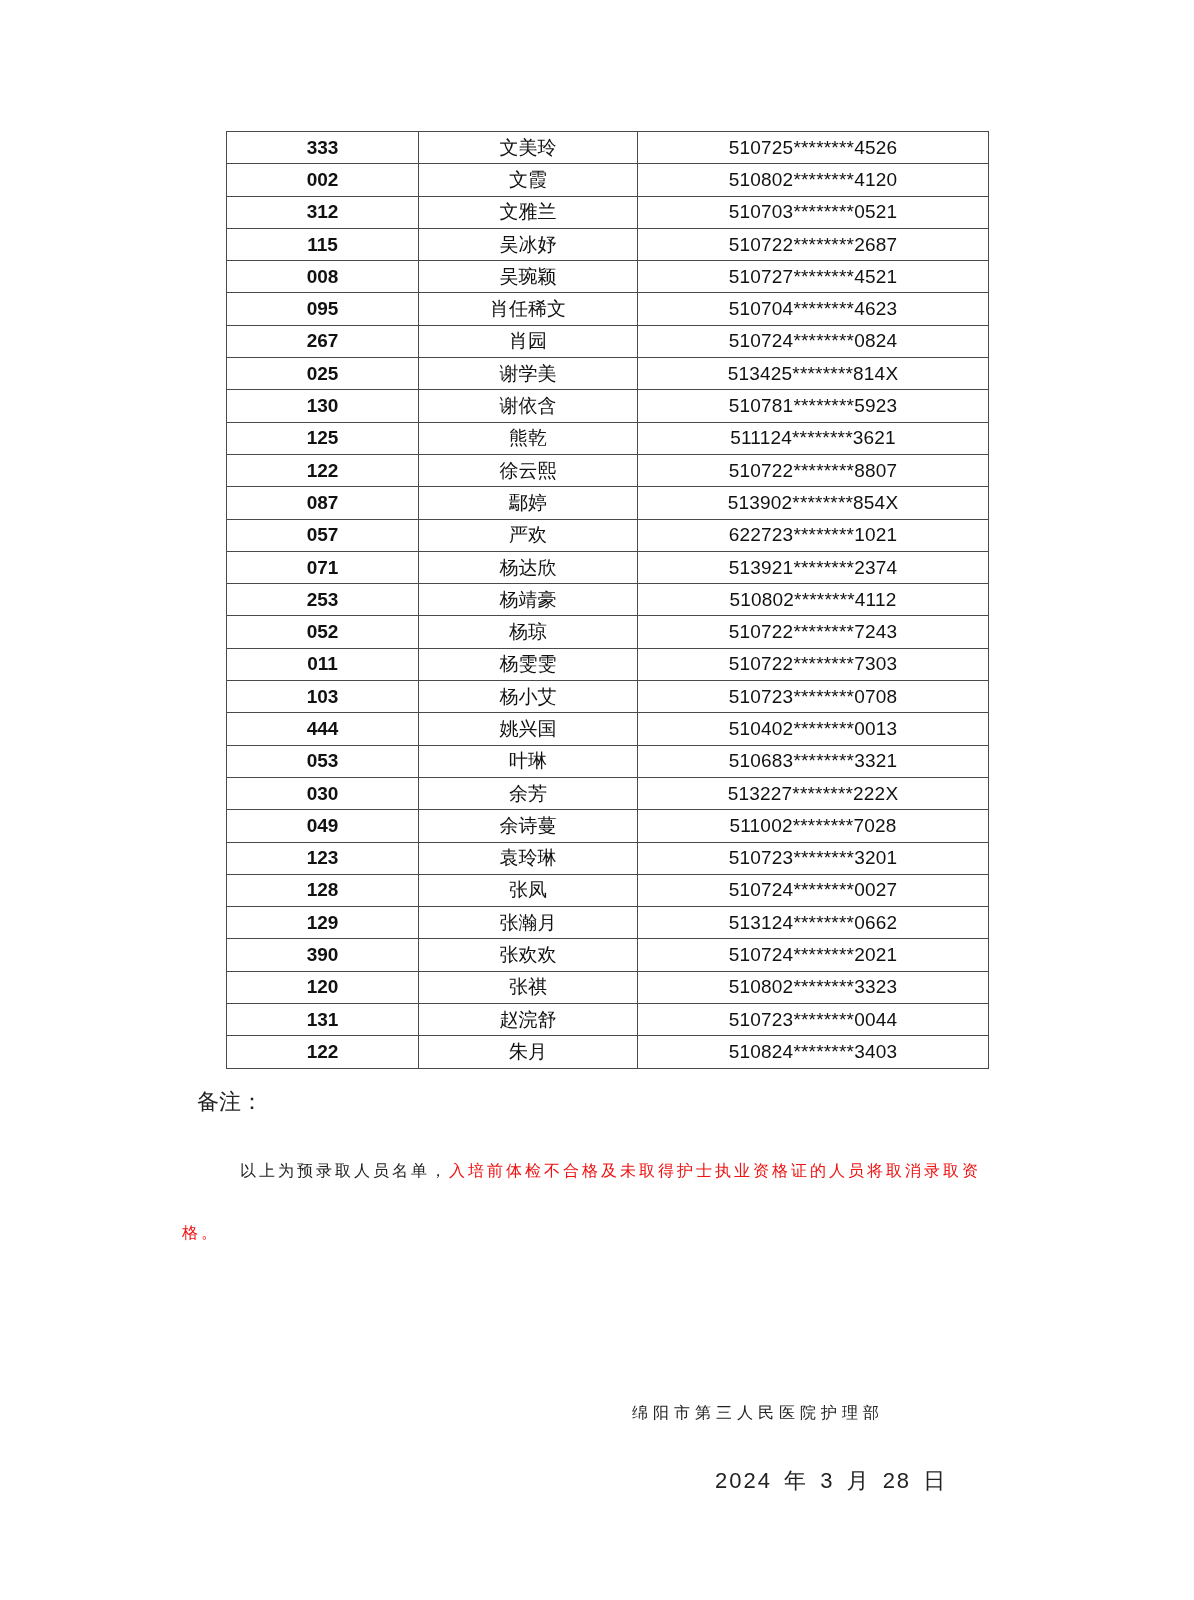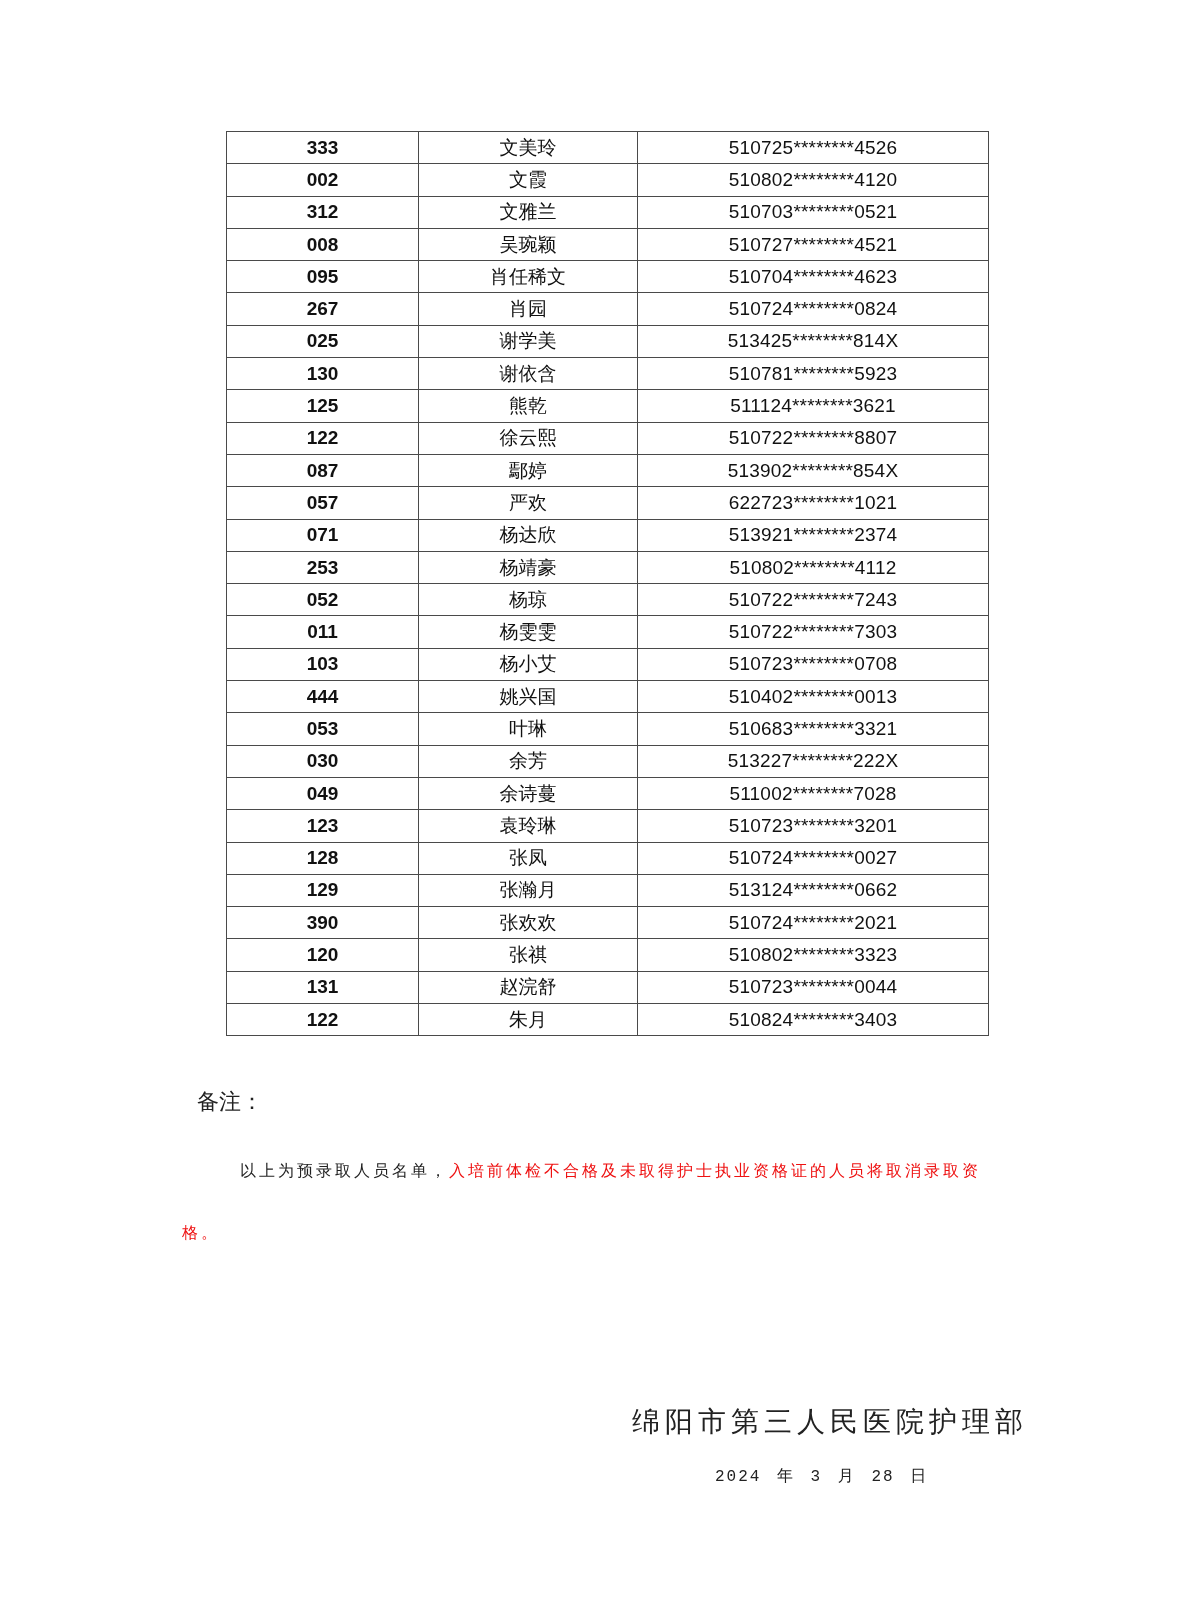"115" tr { html: none -> <tr> <td>115</td> <td>吴冰妤</td> <td>510722********2687</td> </tr> }
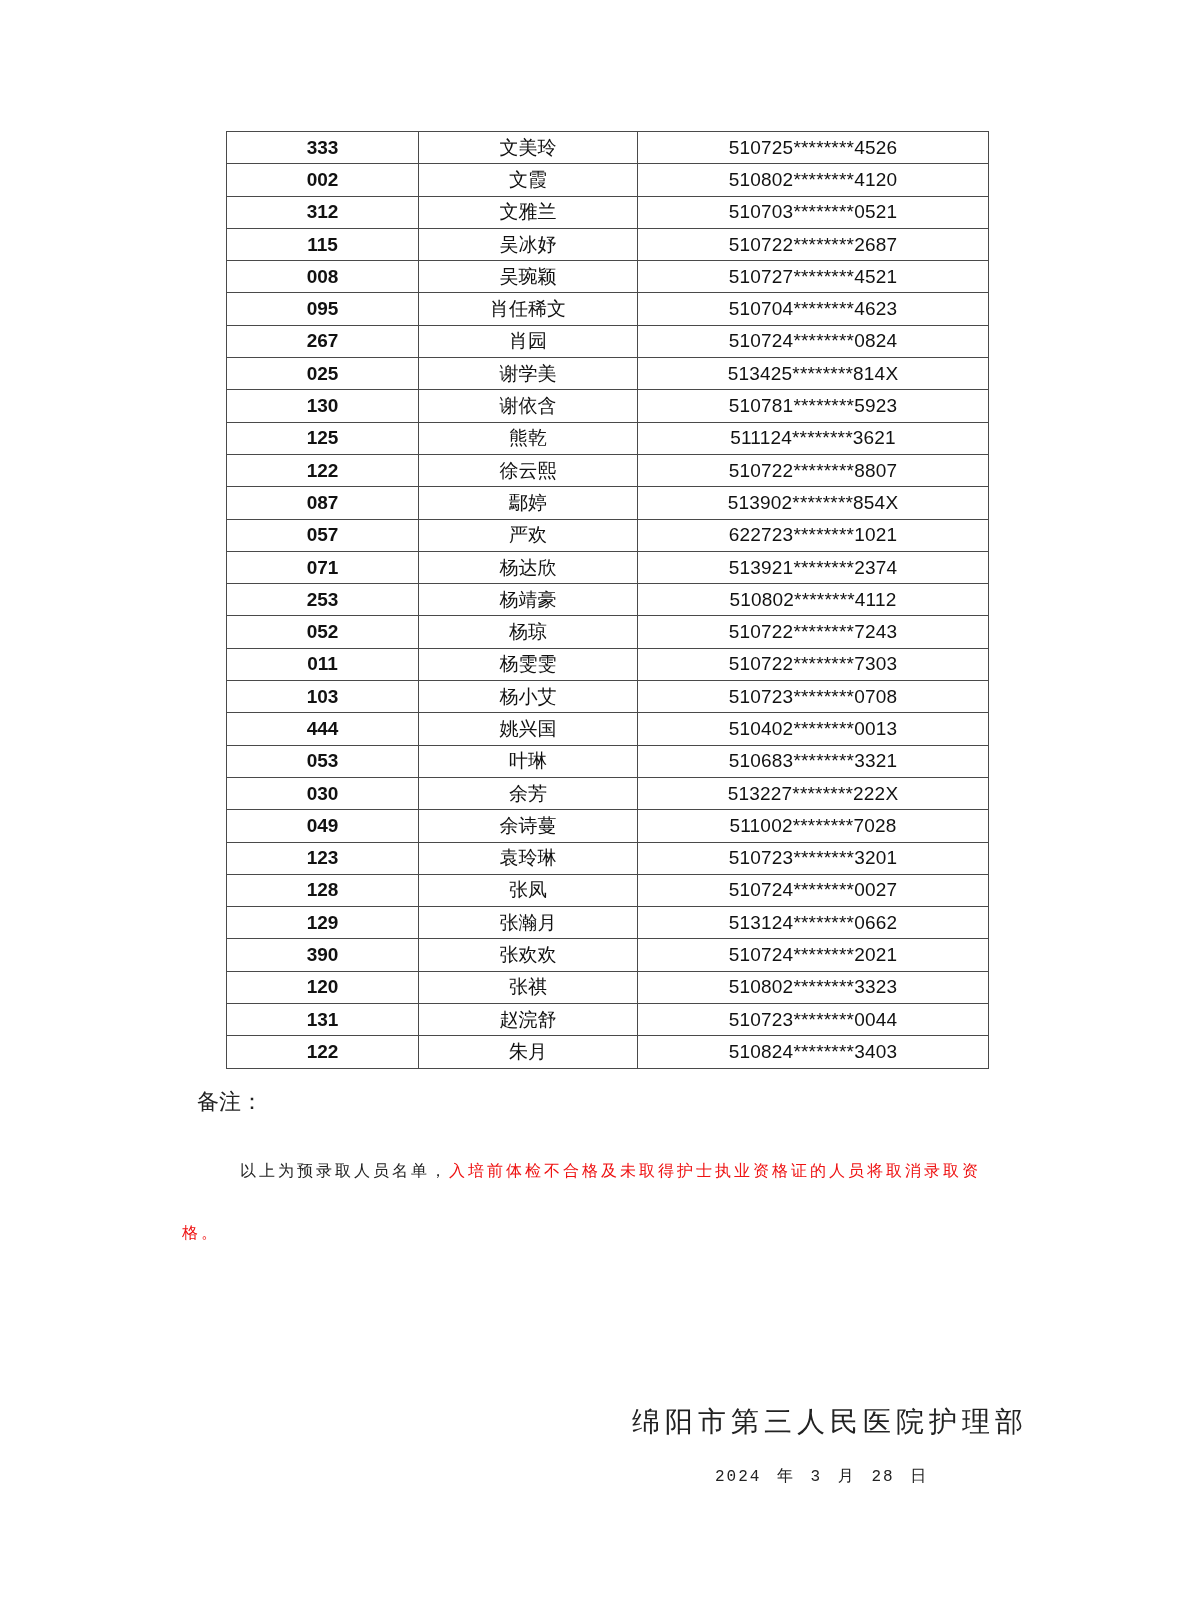"绵阳市第三人民医院护理部" .signature { font-size: 28px -> 16px }
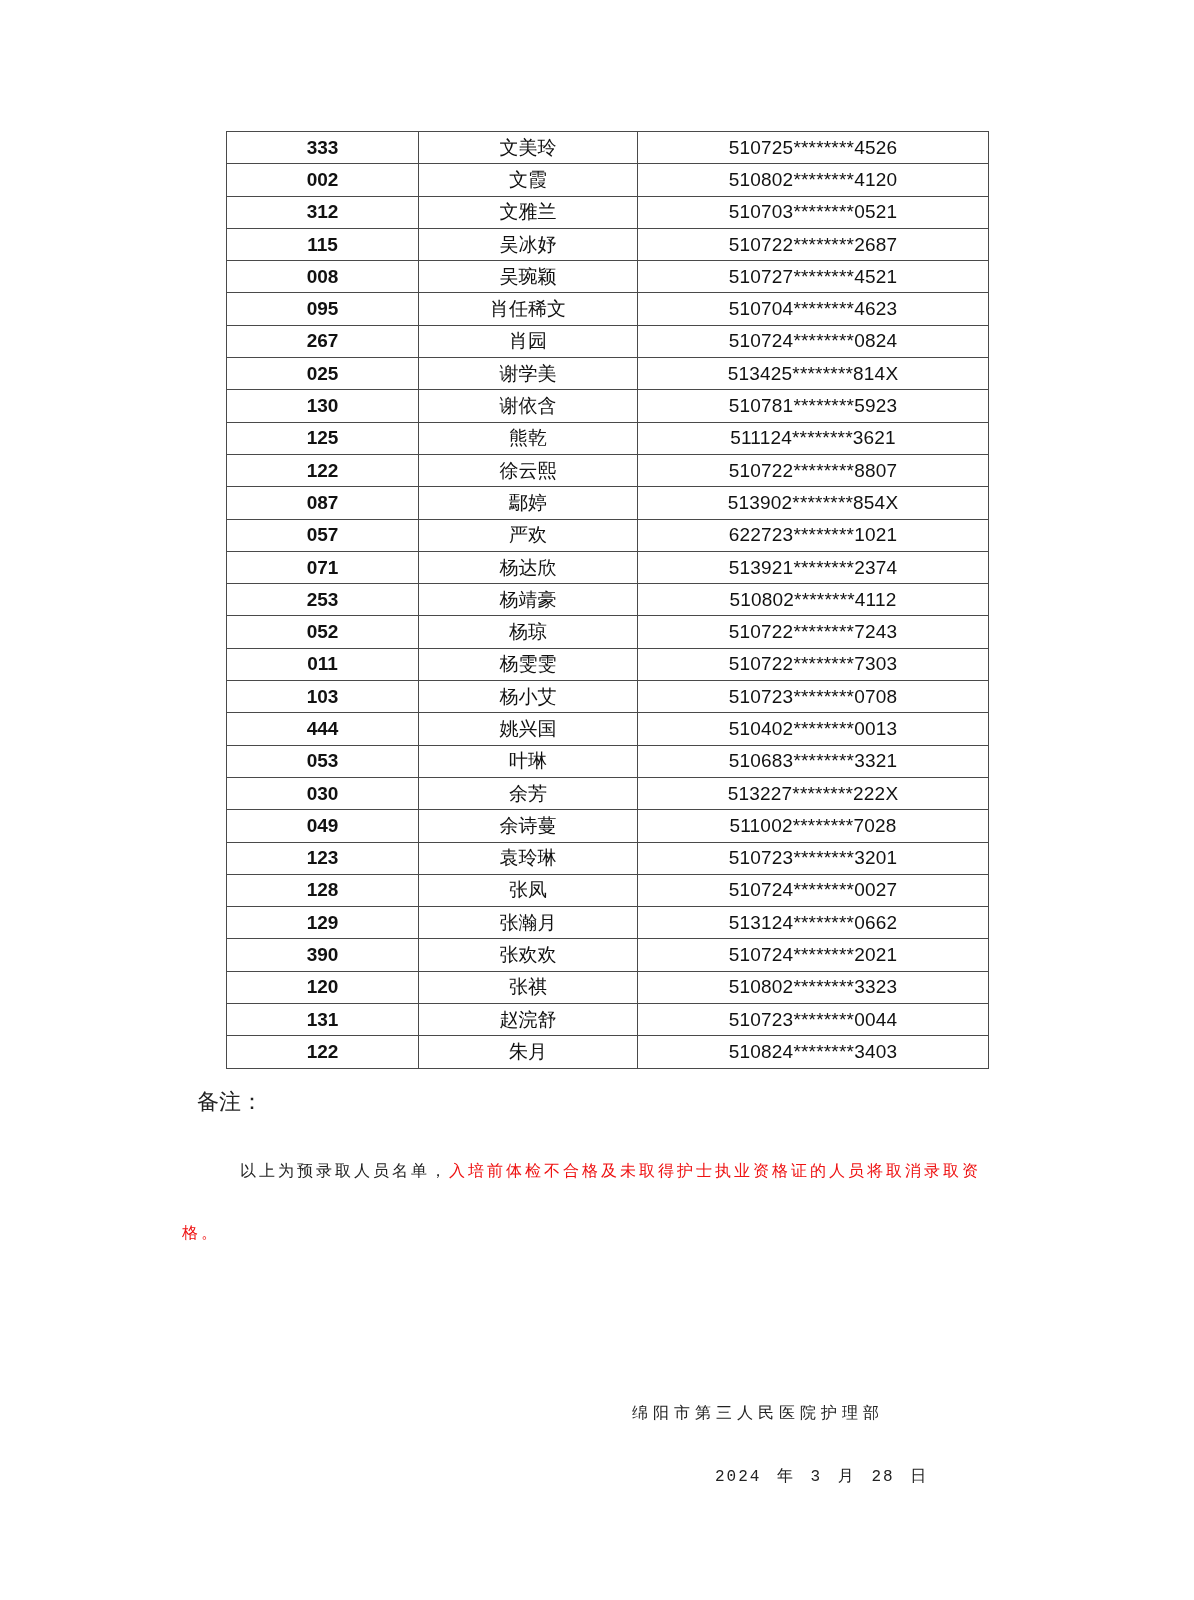"2024 年 3 月 28" .sign-date { font-family: Liberation Mono, monospace -> Liberation Sans, sans-serif; font-size: 16px -> 22px }
